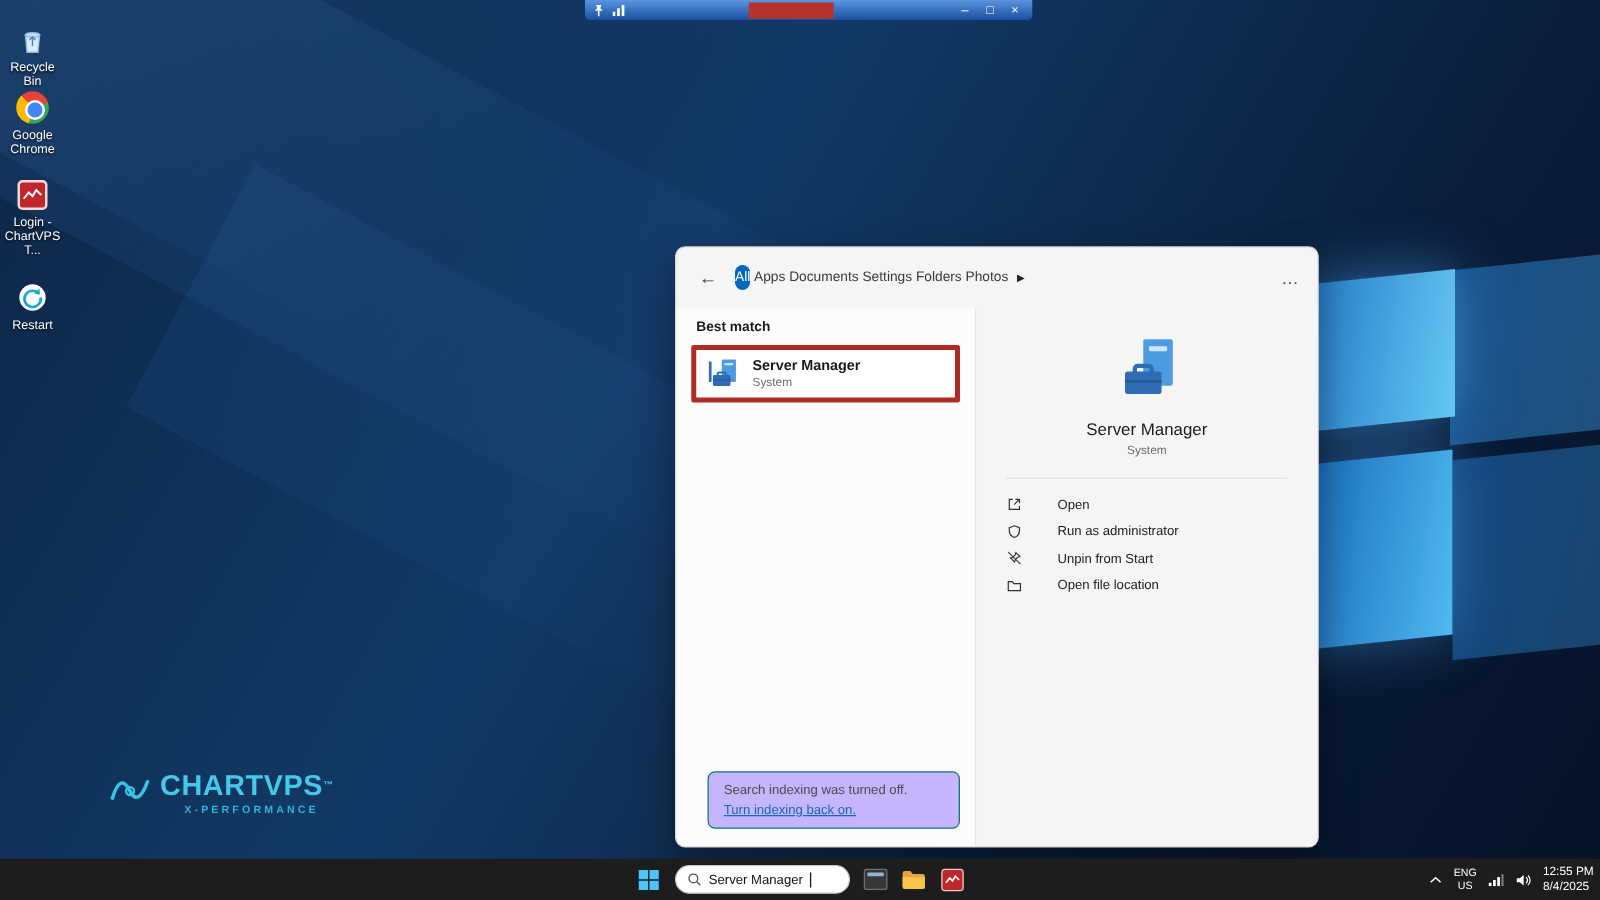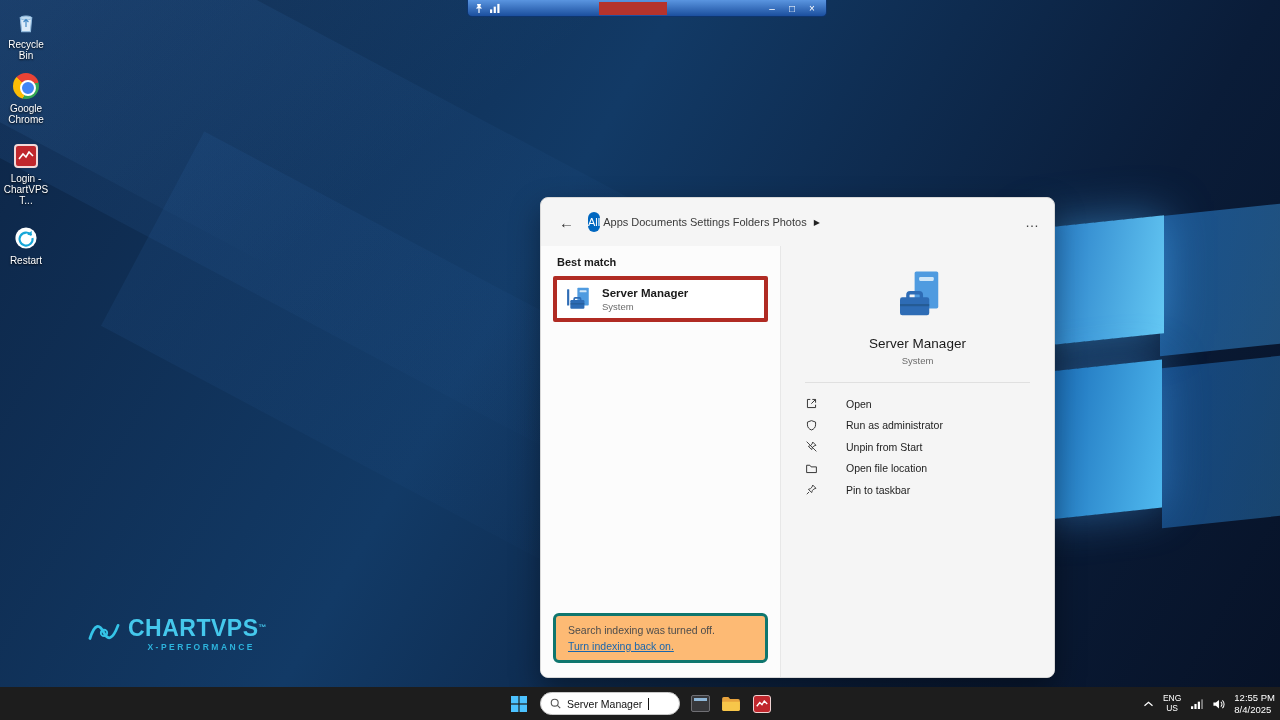"Recycle Bin" div.dt-icon { top: 8px -> 18px }
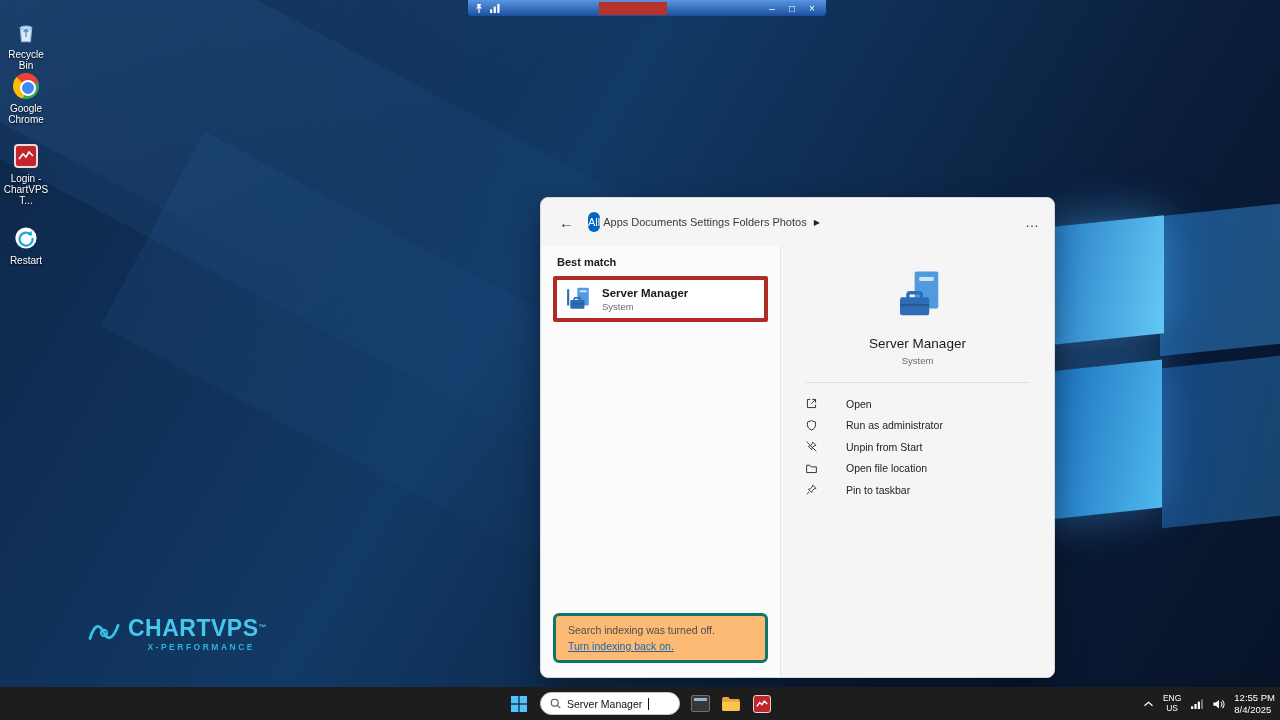"Pin to taskbar" div.action-row { html: <div> <svg> <path></path> <line></line> </svg> <span>Pin to taskbar</span> </div> -> none }
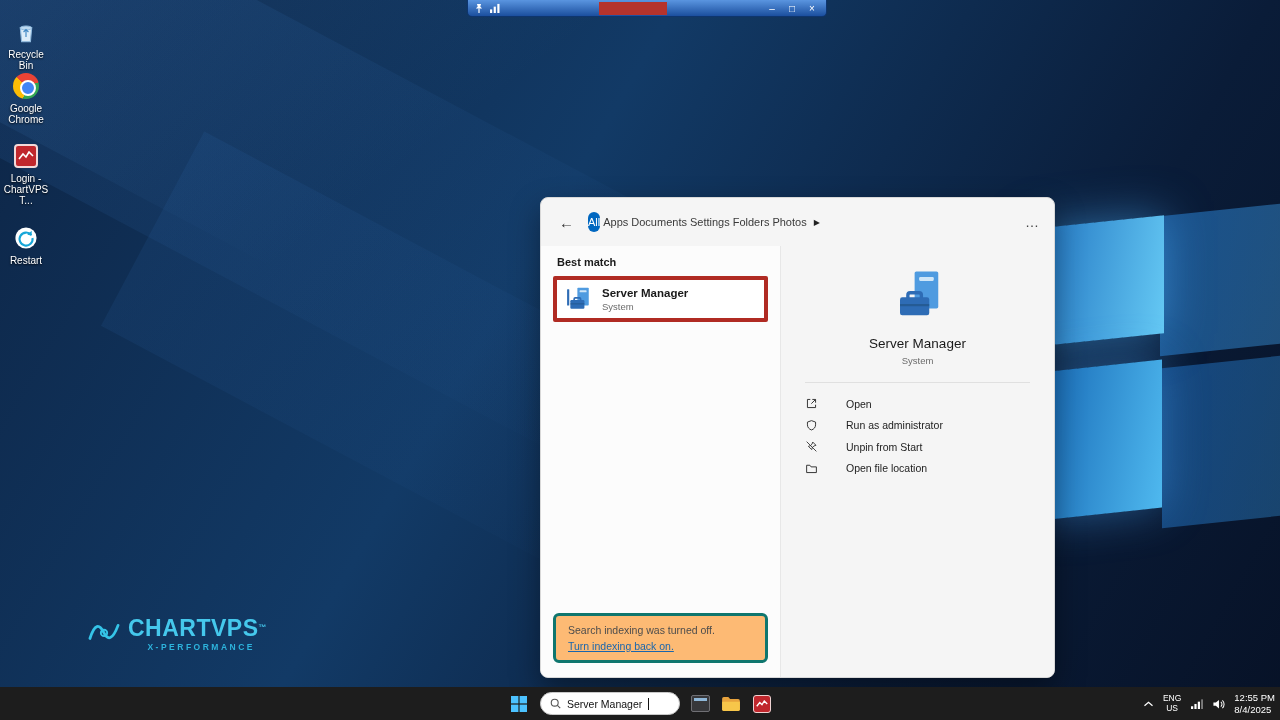"Search indexing was turned off." .results-footer { background: #fdba74 -> #c4b5fd; border: 3px solid #0f766e -> 1px solid #0f766e; margin-left: none -> 13px }
